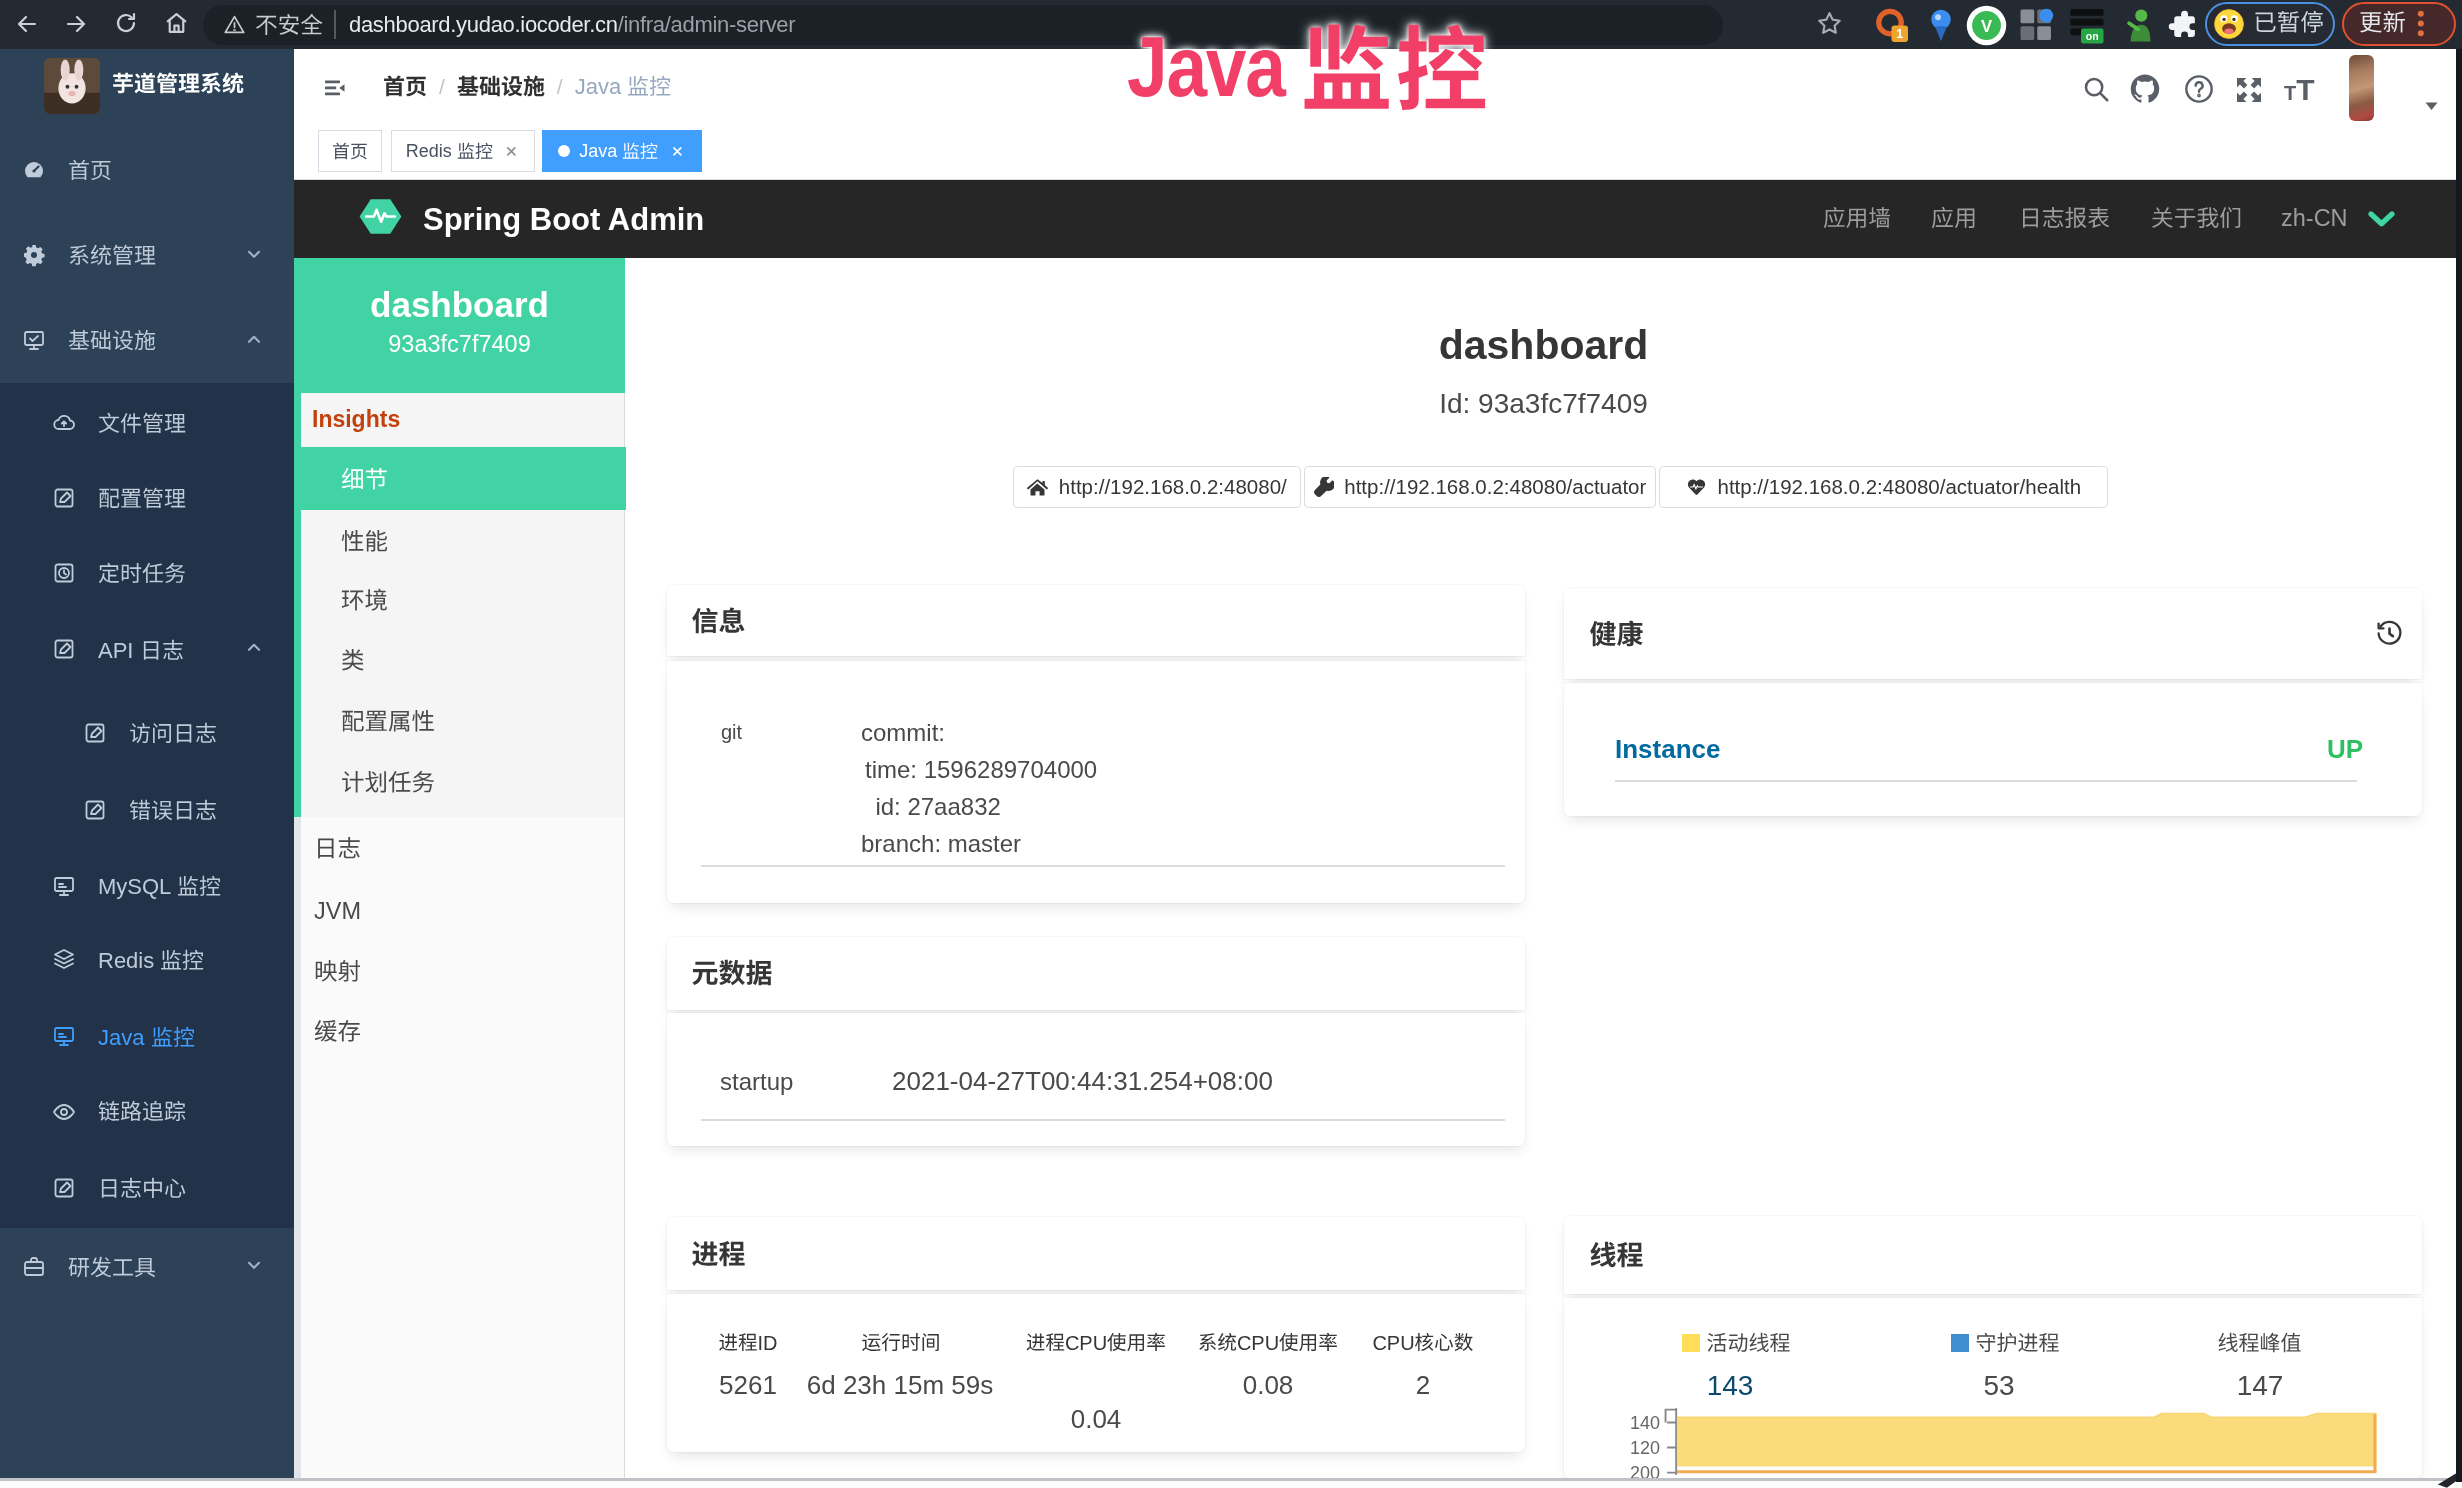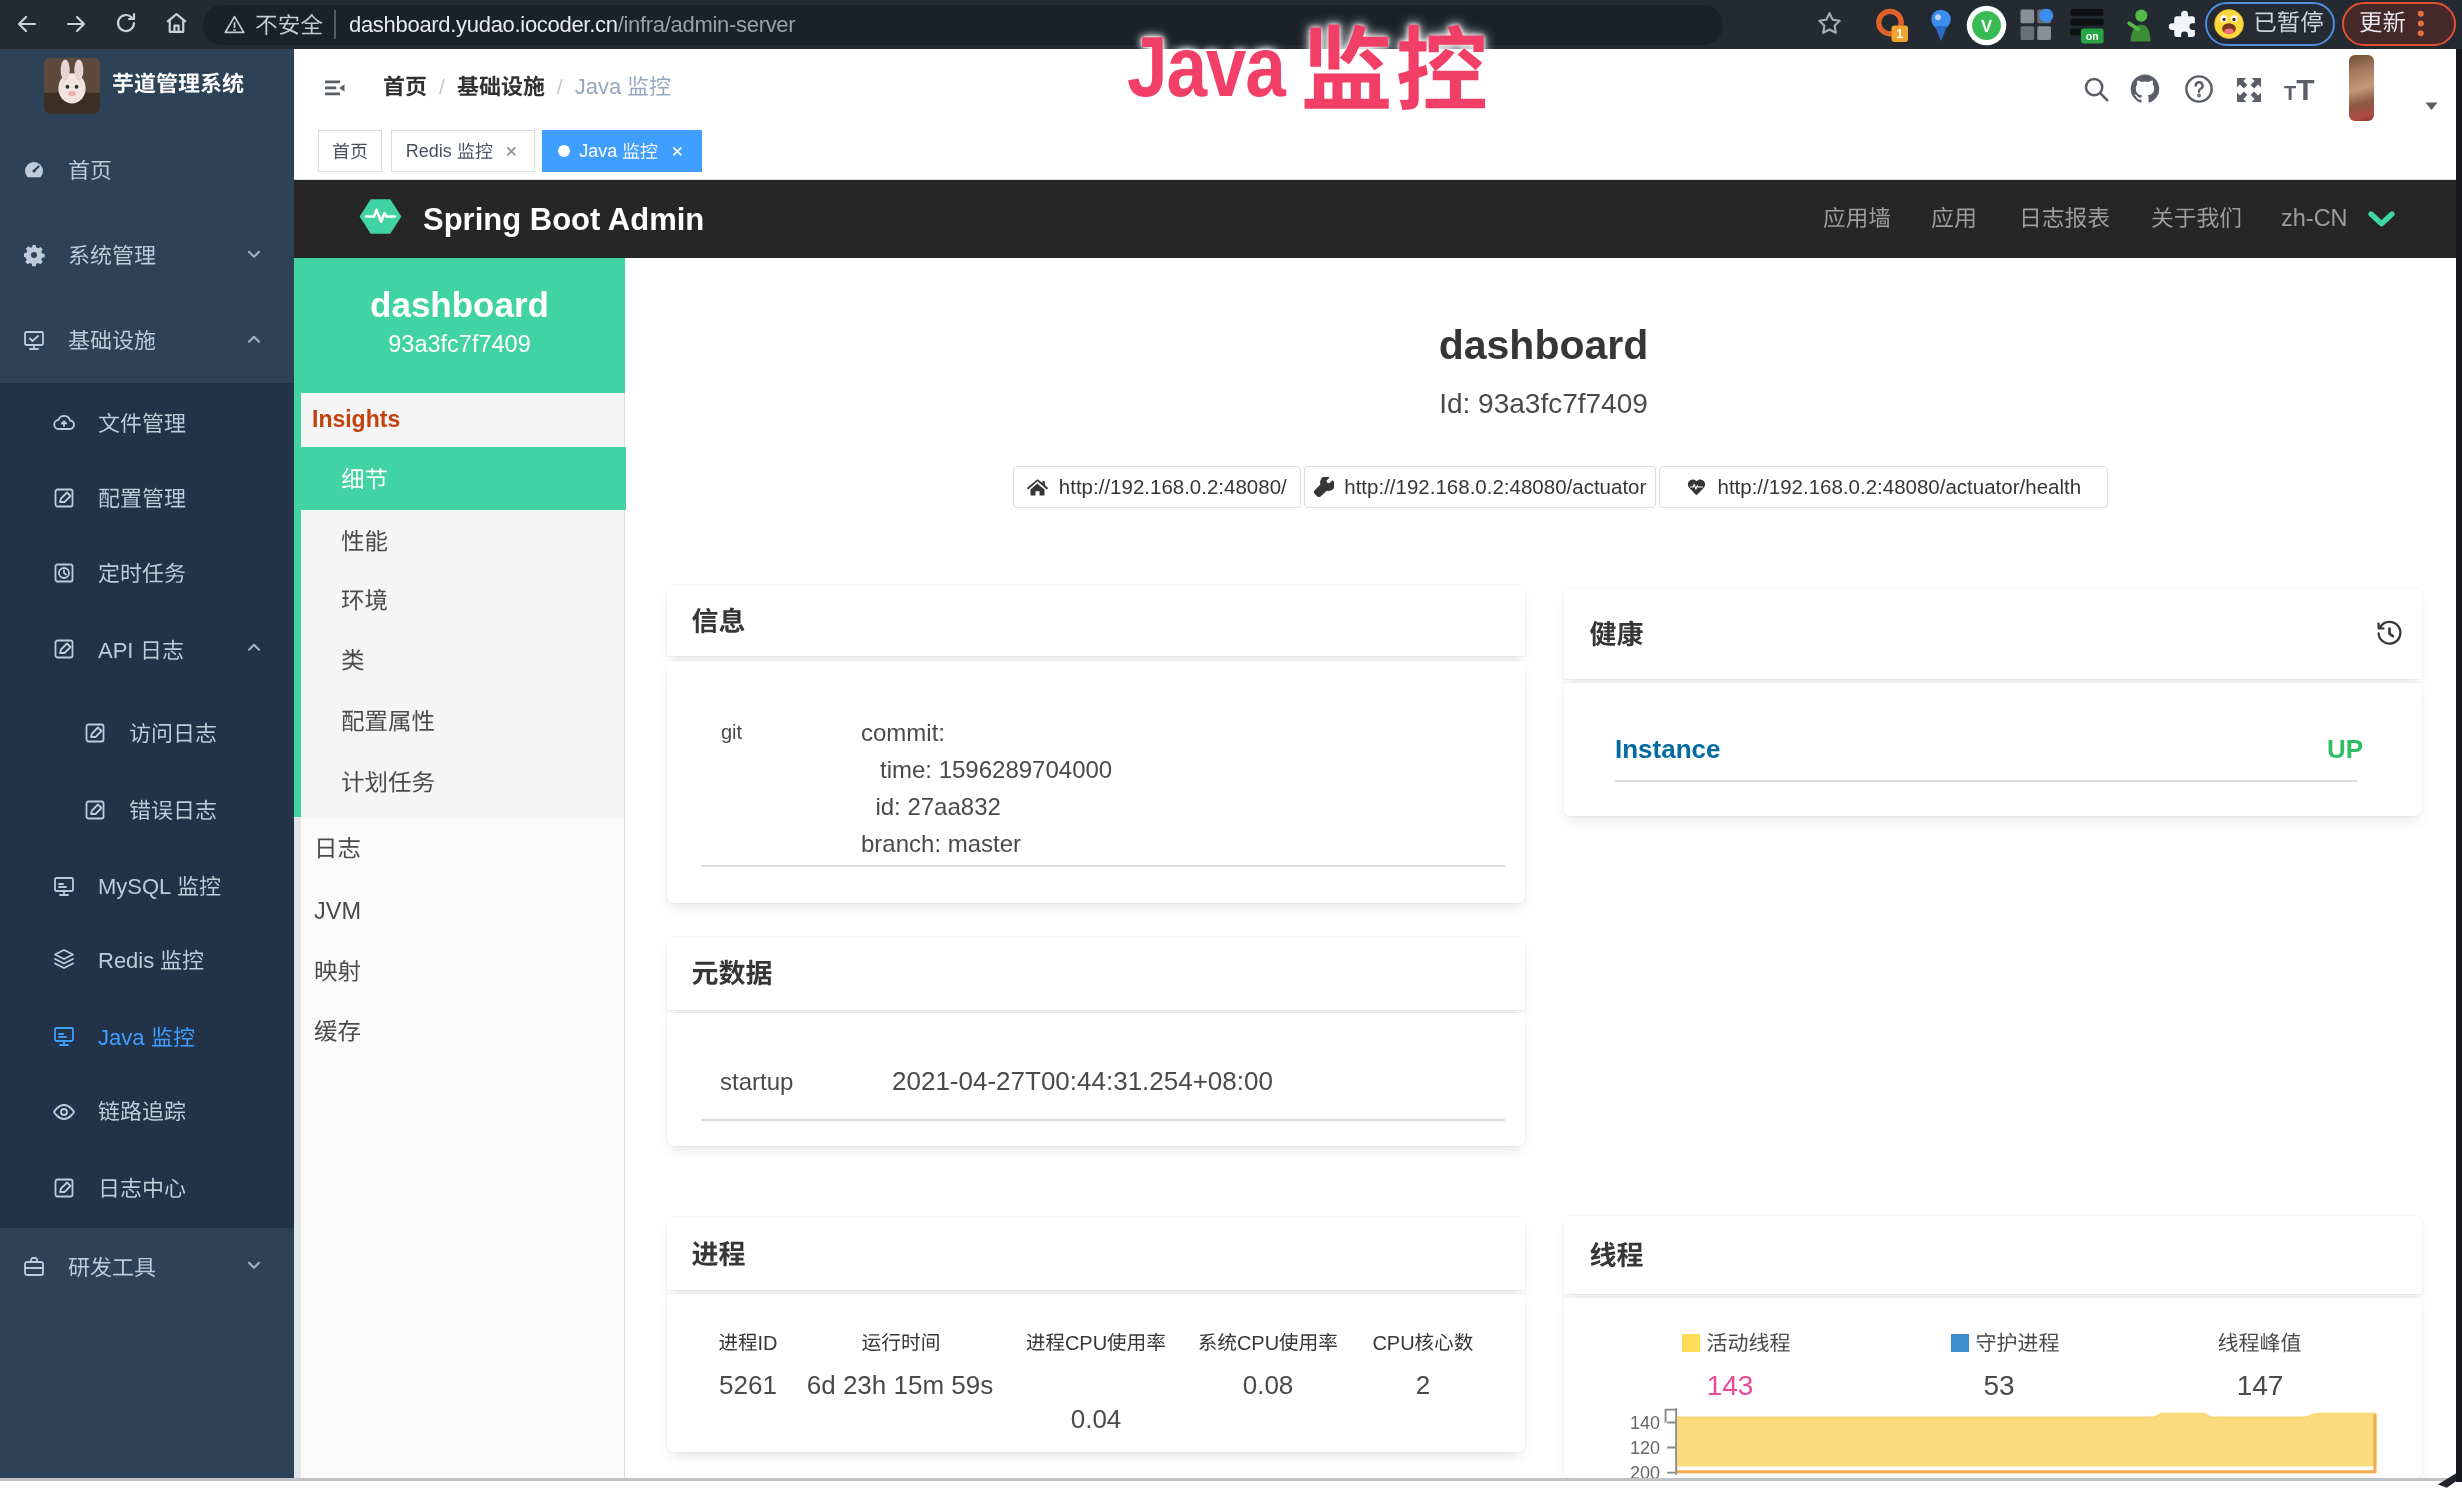"time: 1596289704000" span { margin-left: 19px -> 4px }
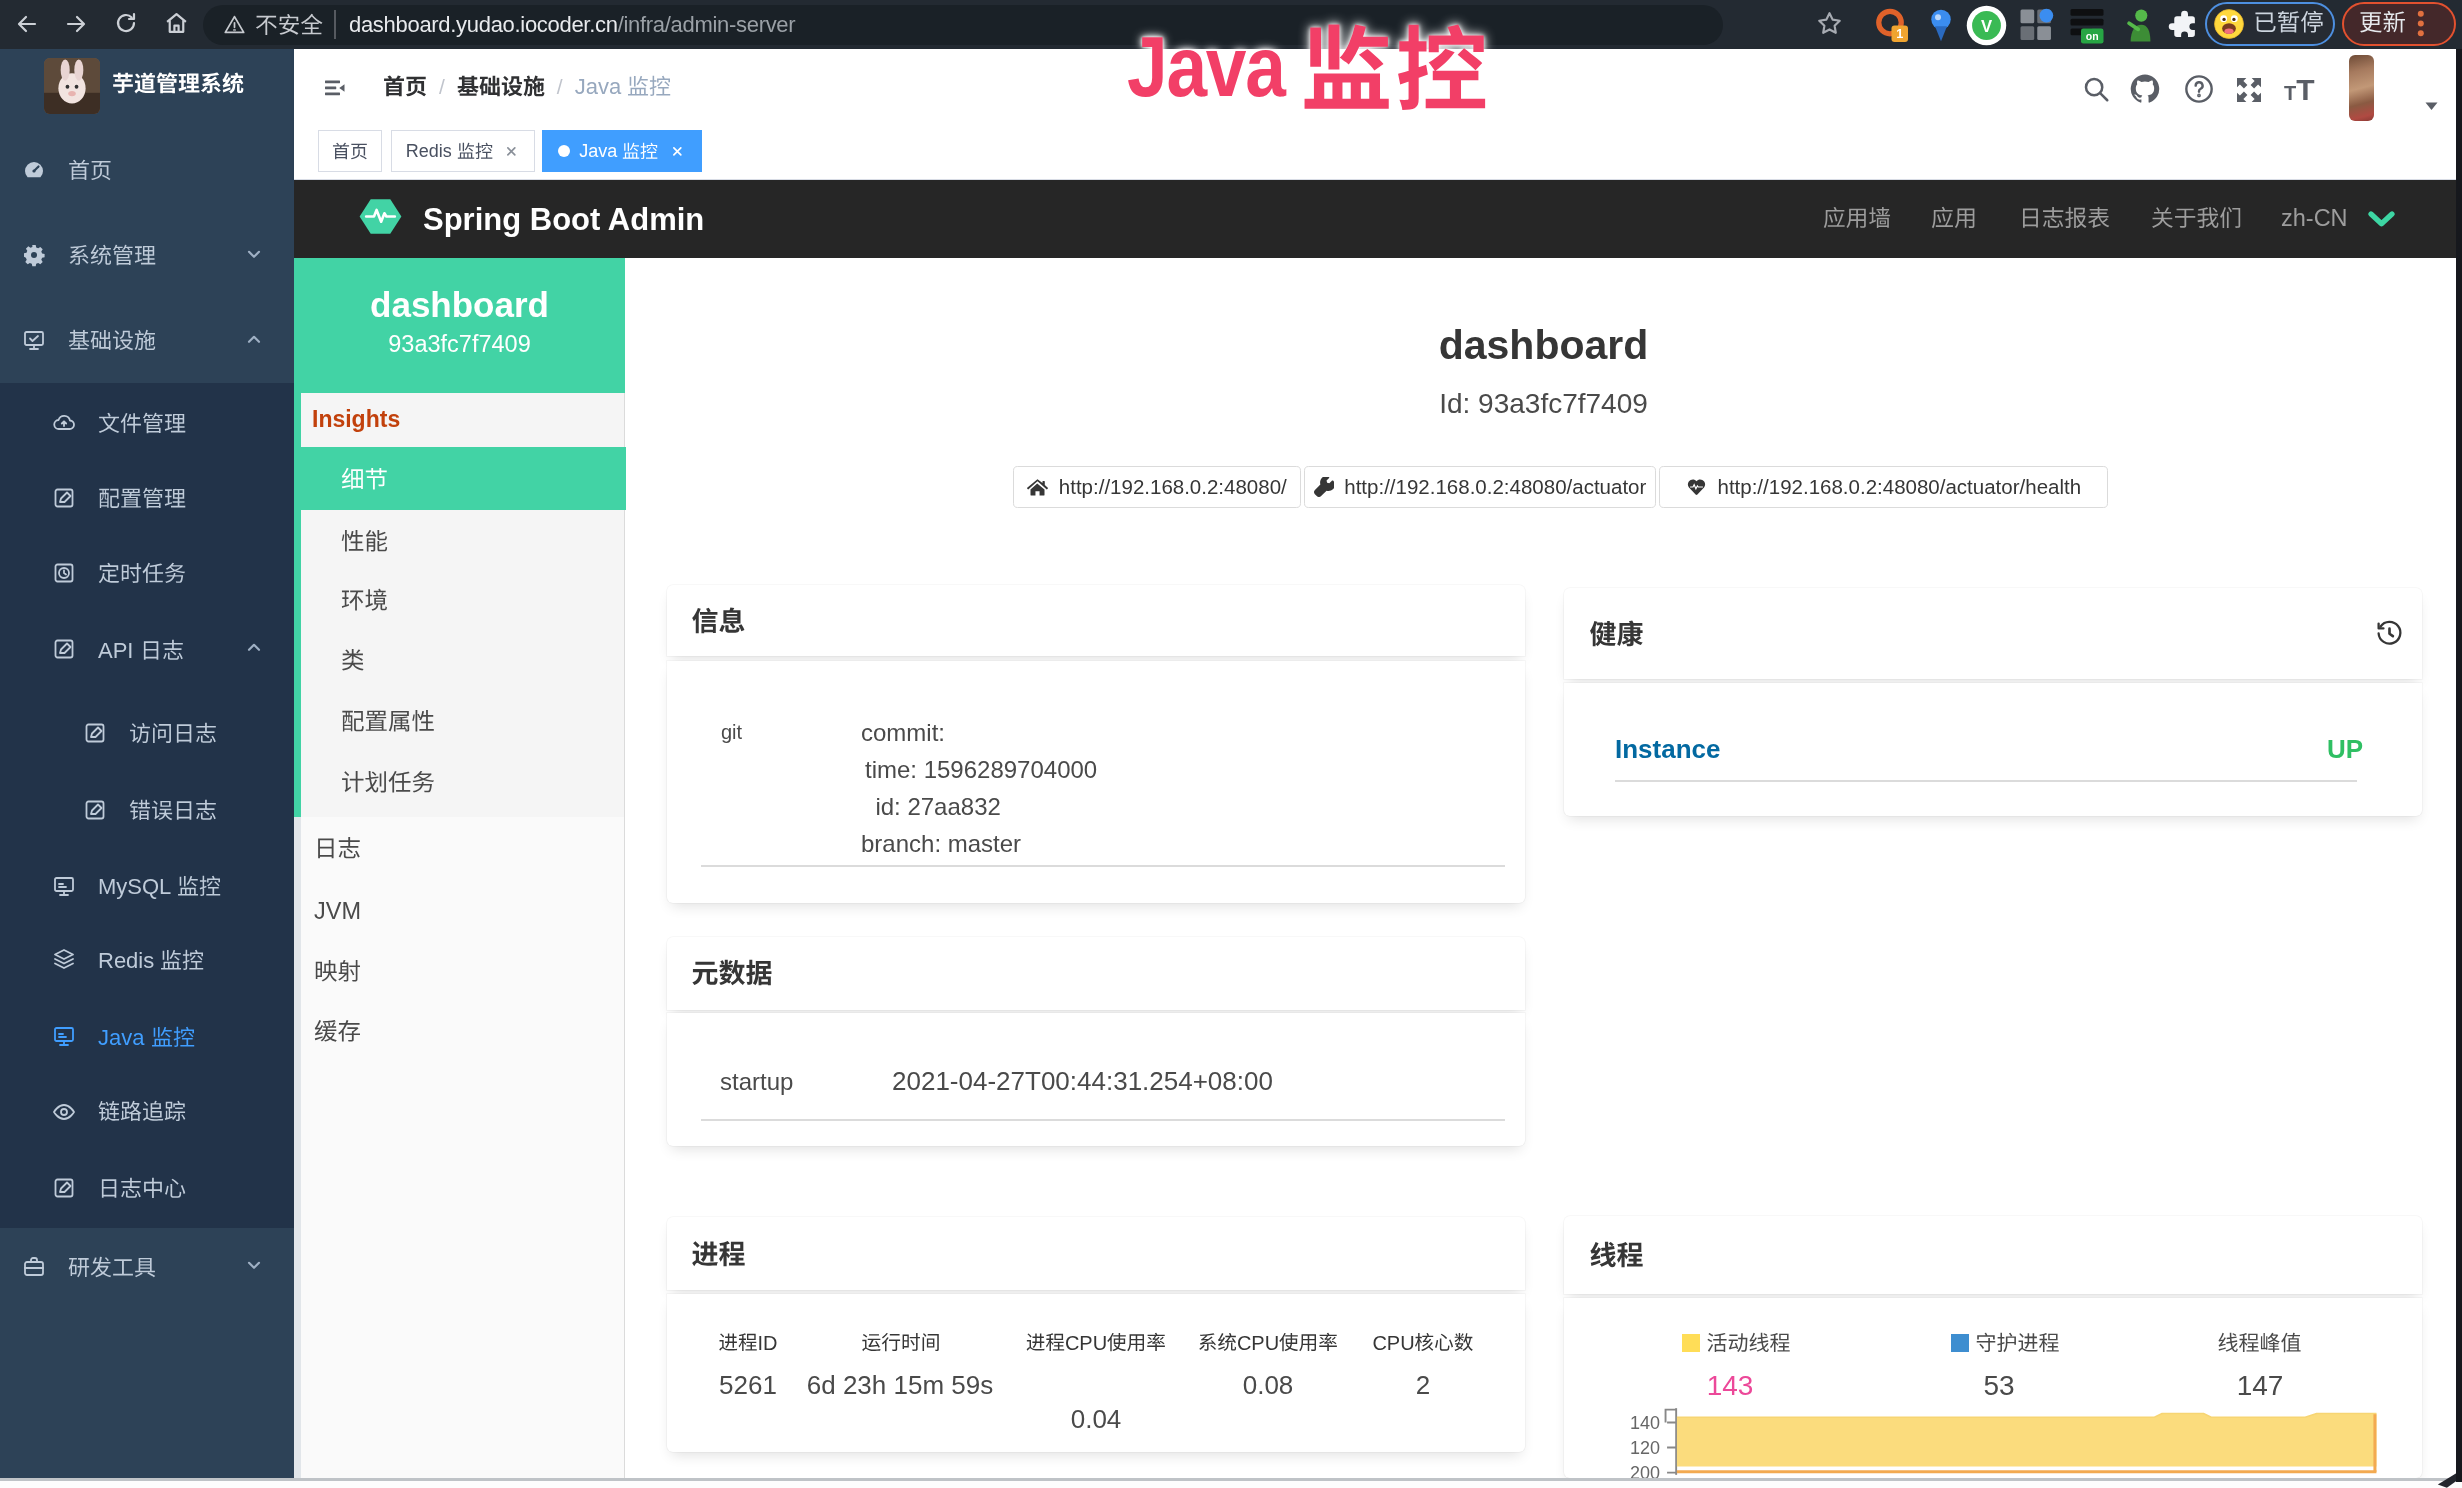"143" div.a { color: #ec4899 -> #0c4a6e }
